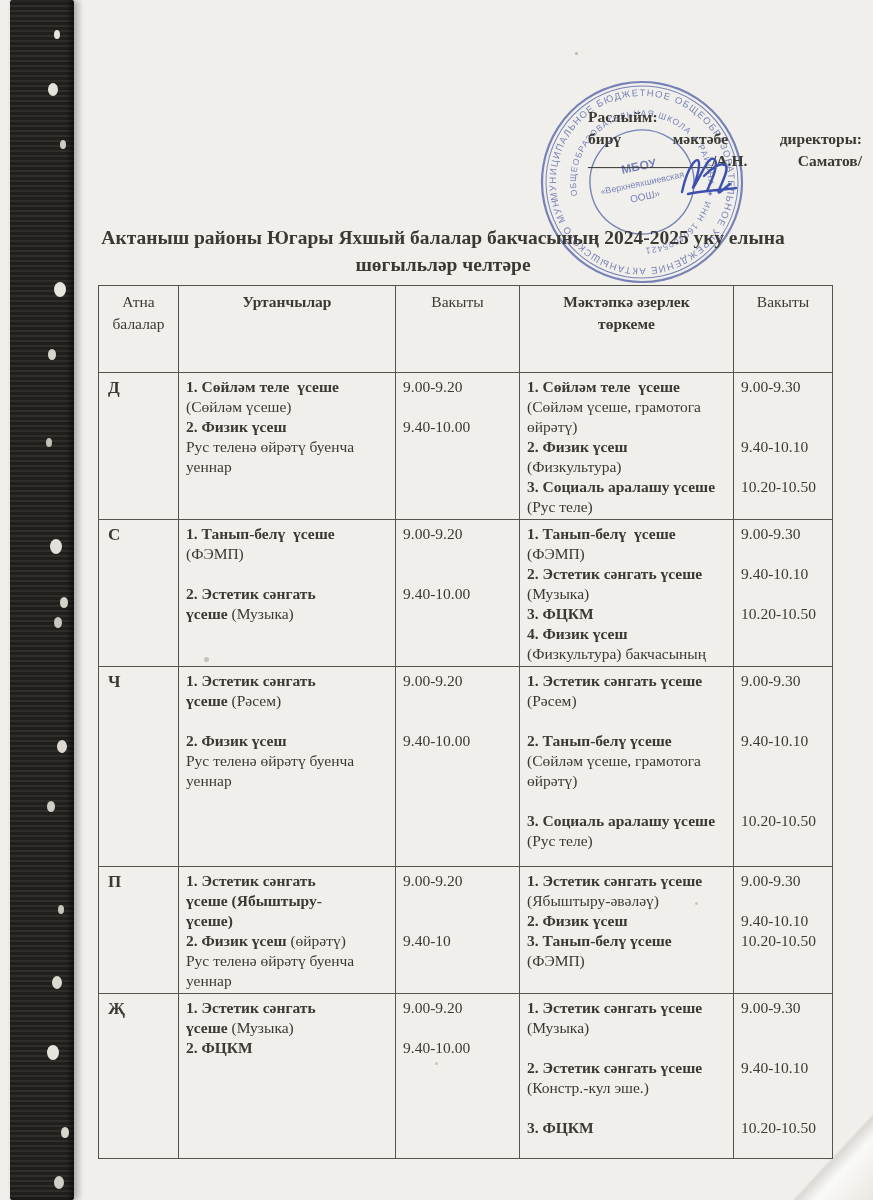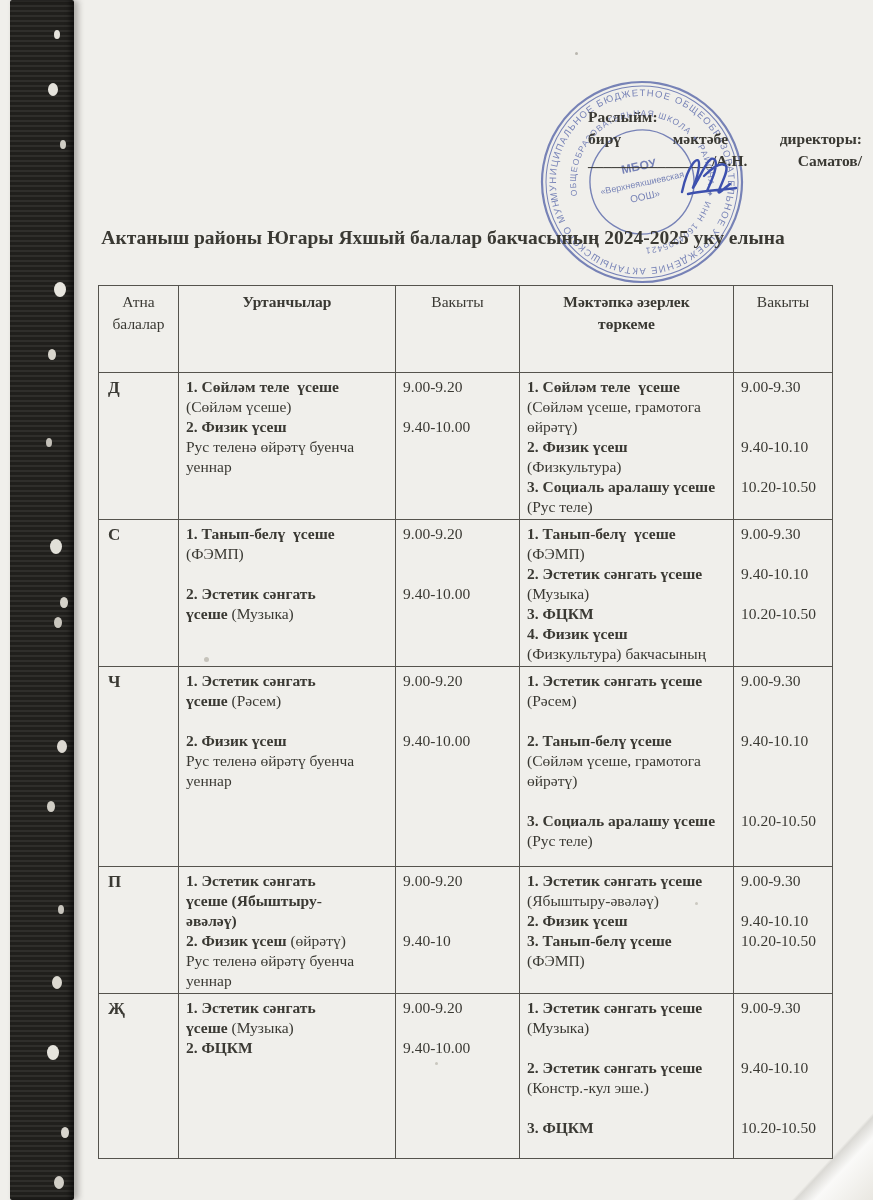"шөгыльләр челтәре" div { html: none -> <div>шөгыльләр челтәре</div> }
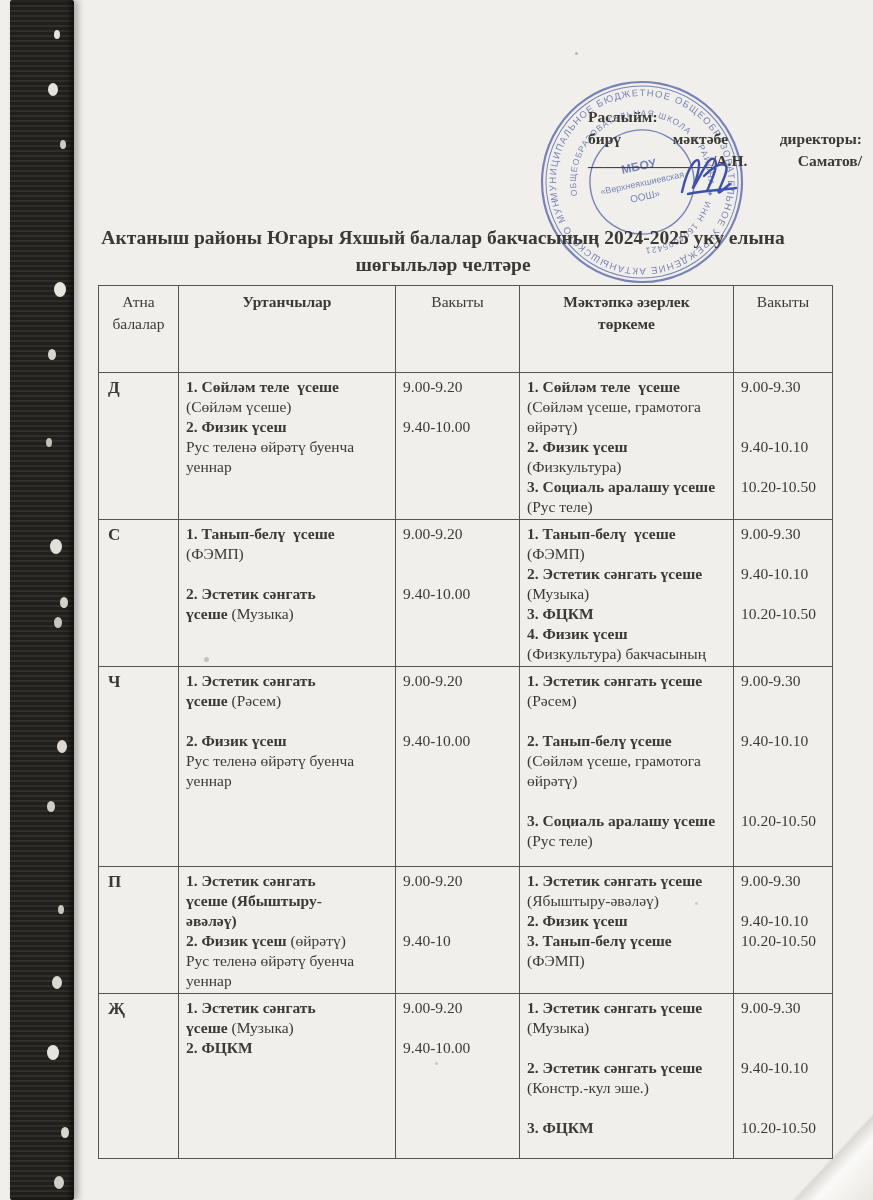"әвәләү)" span.b { text: әвәләү -> үсеше }
